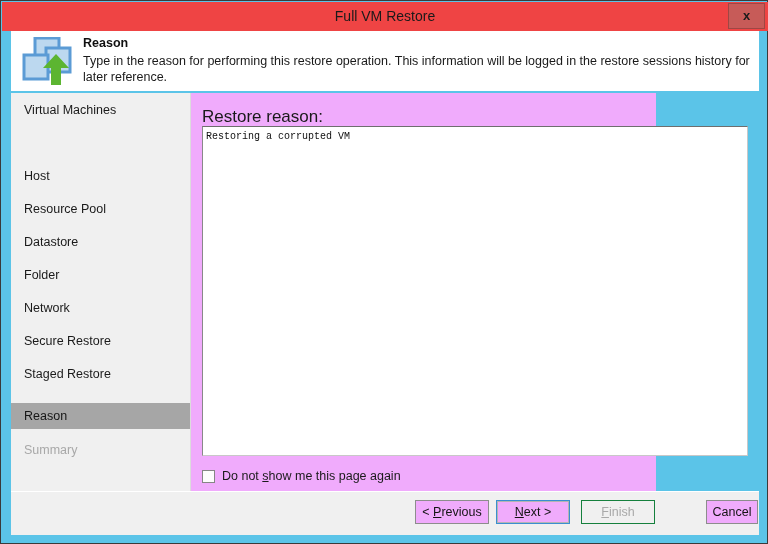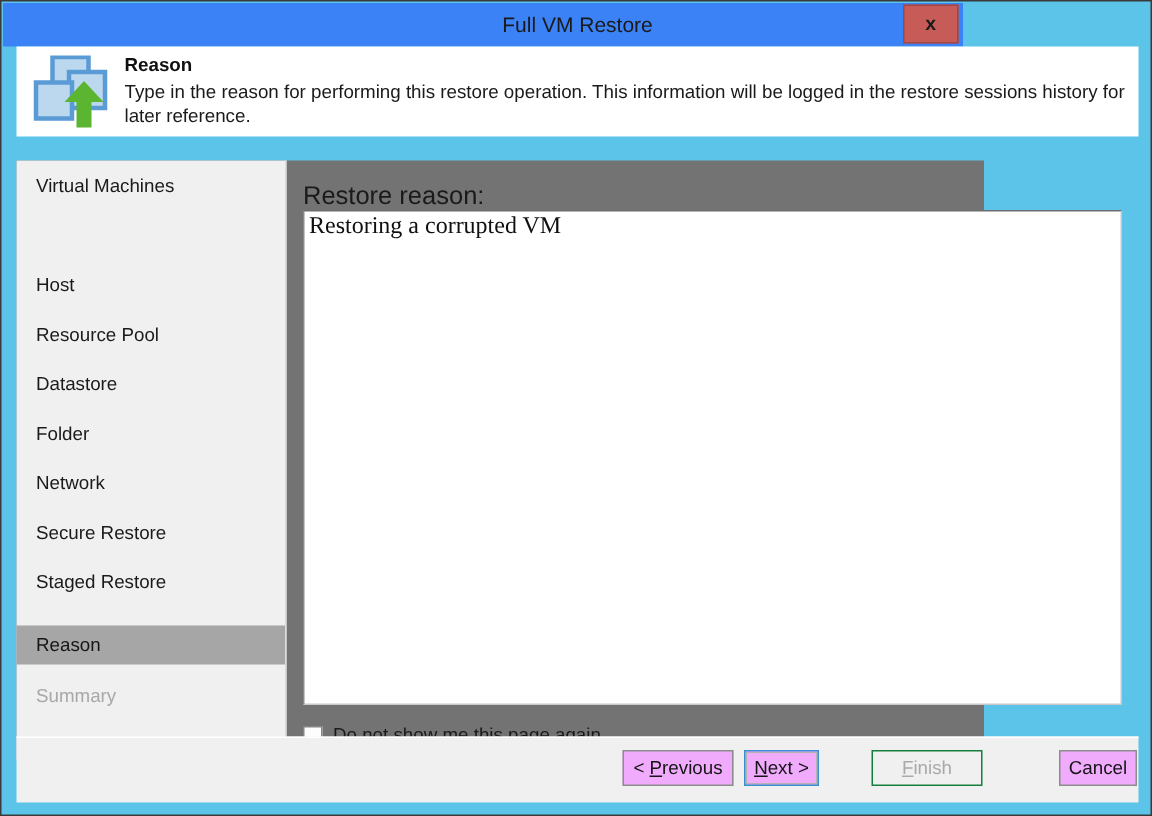"Full VM Restore" #titlebar { background: #3b82f6 -> #ef4444; width: 640px -> 766px }
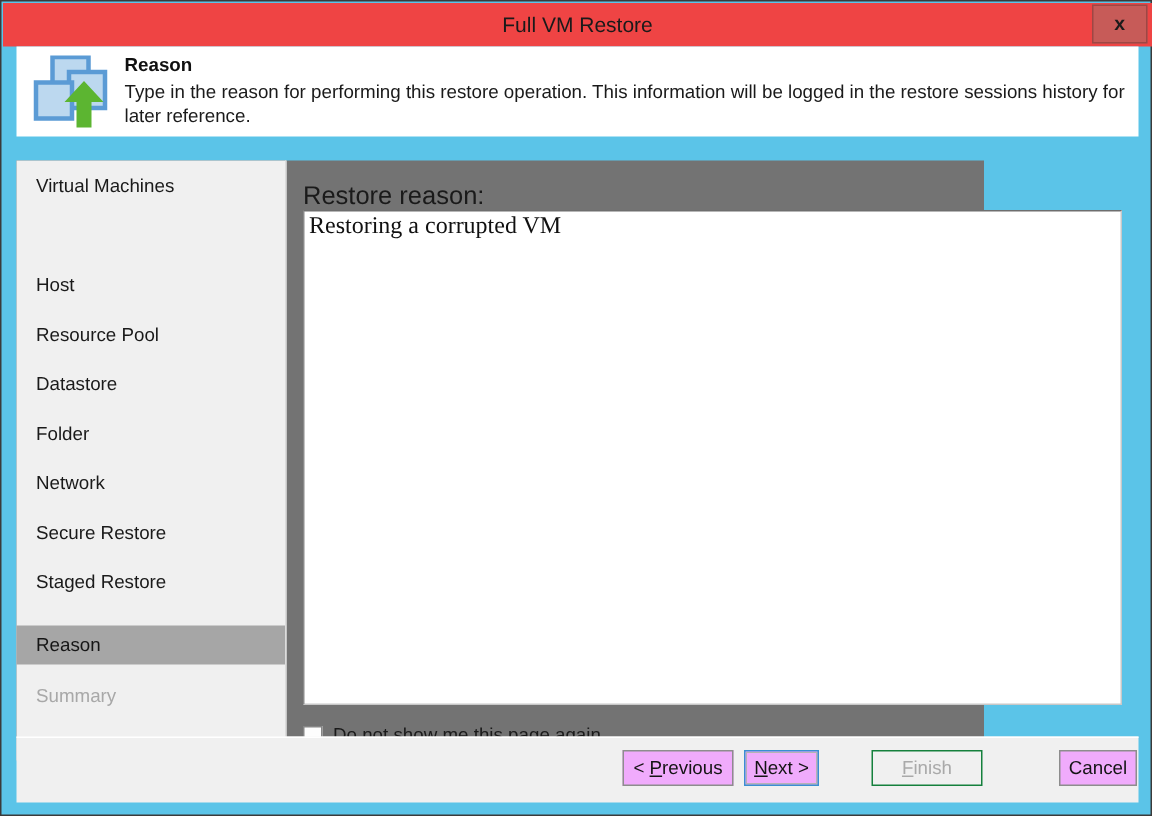"Virtual Machines" #body-area { background: #737373 -> #f0abfc; top: 106px -> 92px }
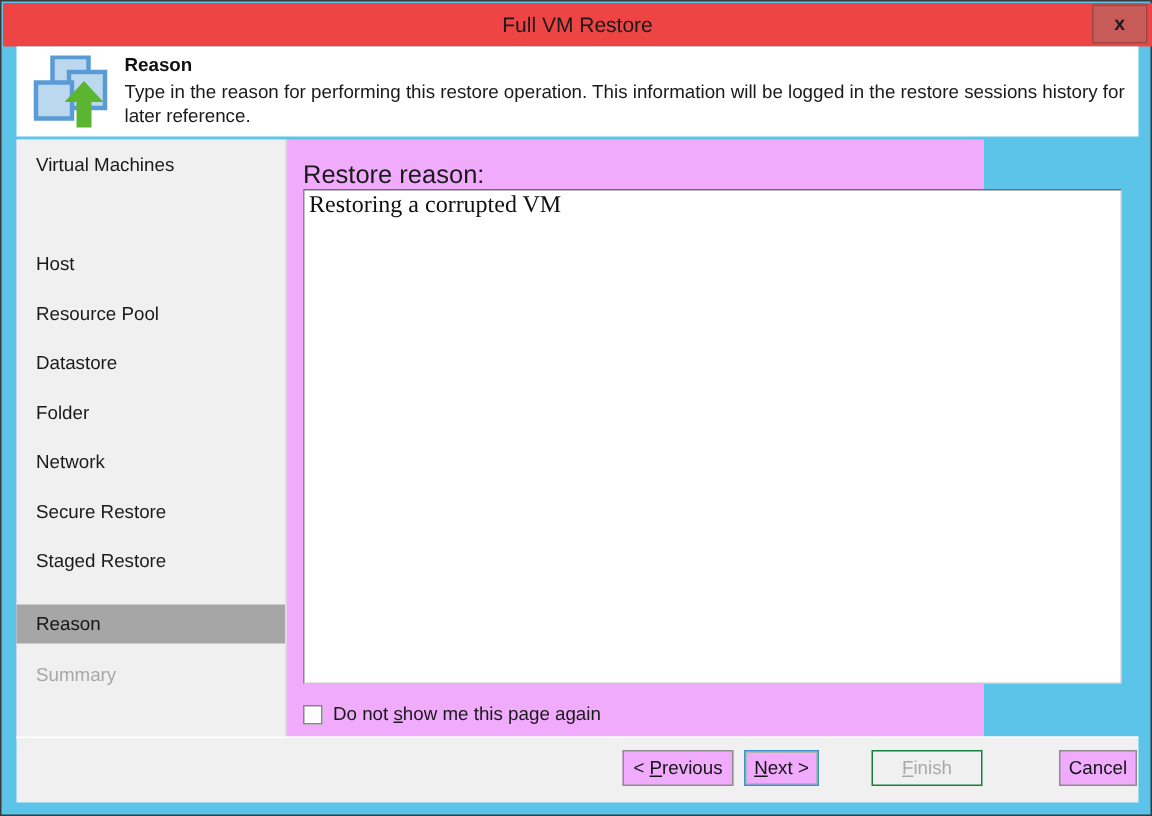"Restoring a corrupted VM" #reason-textarea { font-family: Liberation Serif, serif -> Liberation Mono, monospace; font-size: 16px -> 10px }
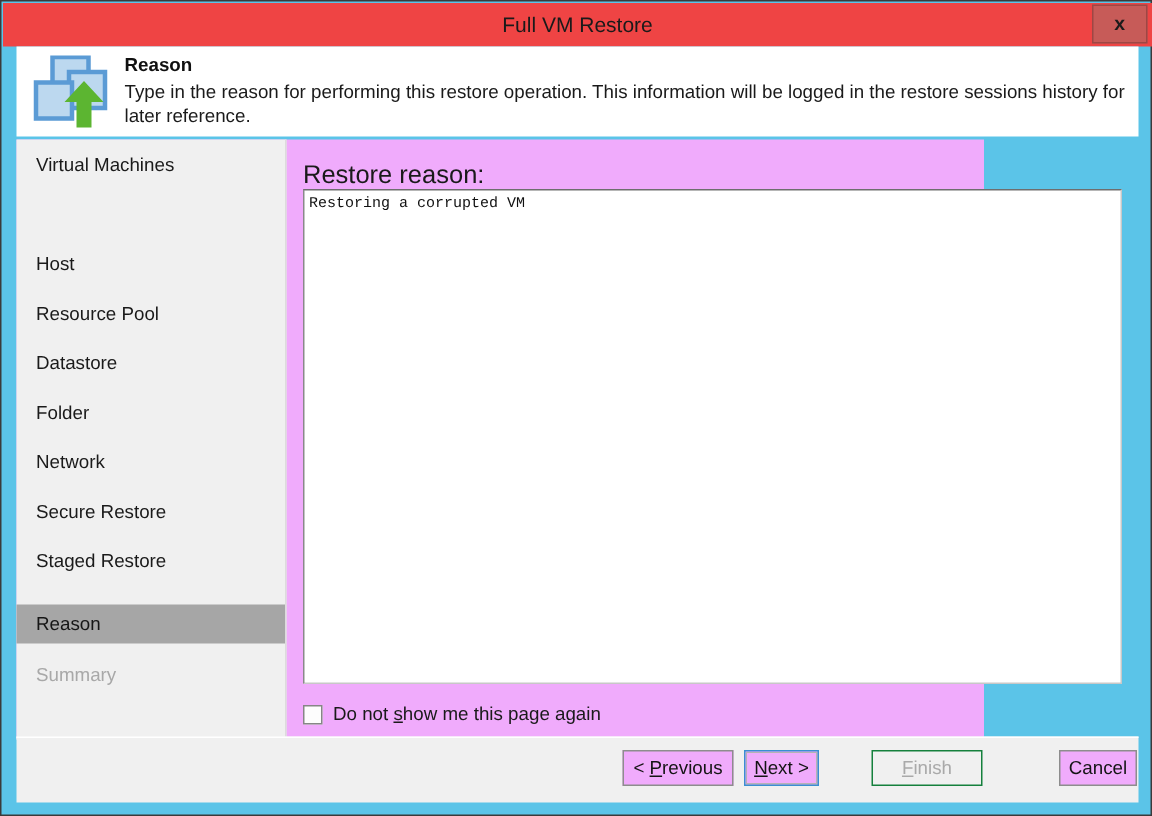"Next >" #btn-next { width: 50px -> 74px }
